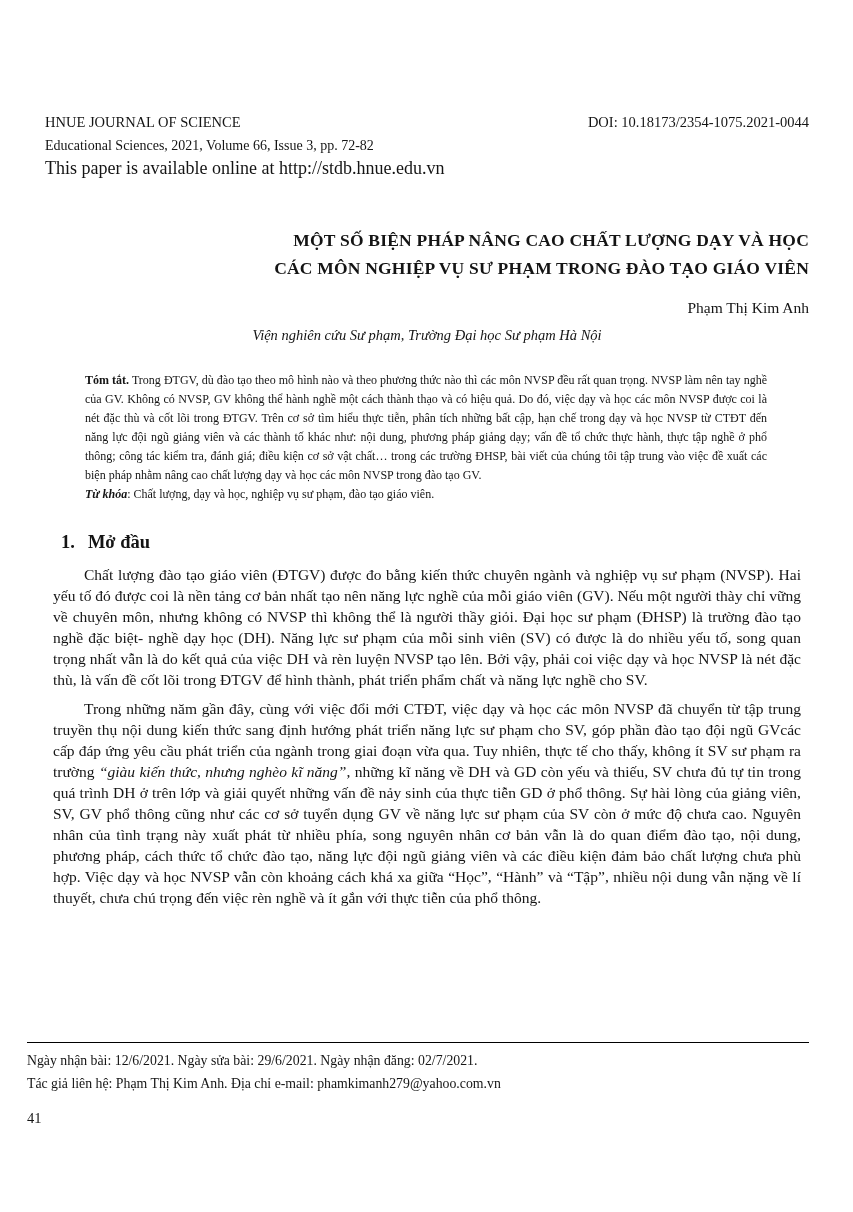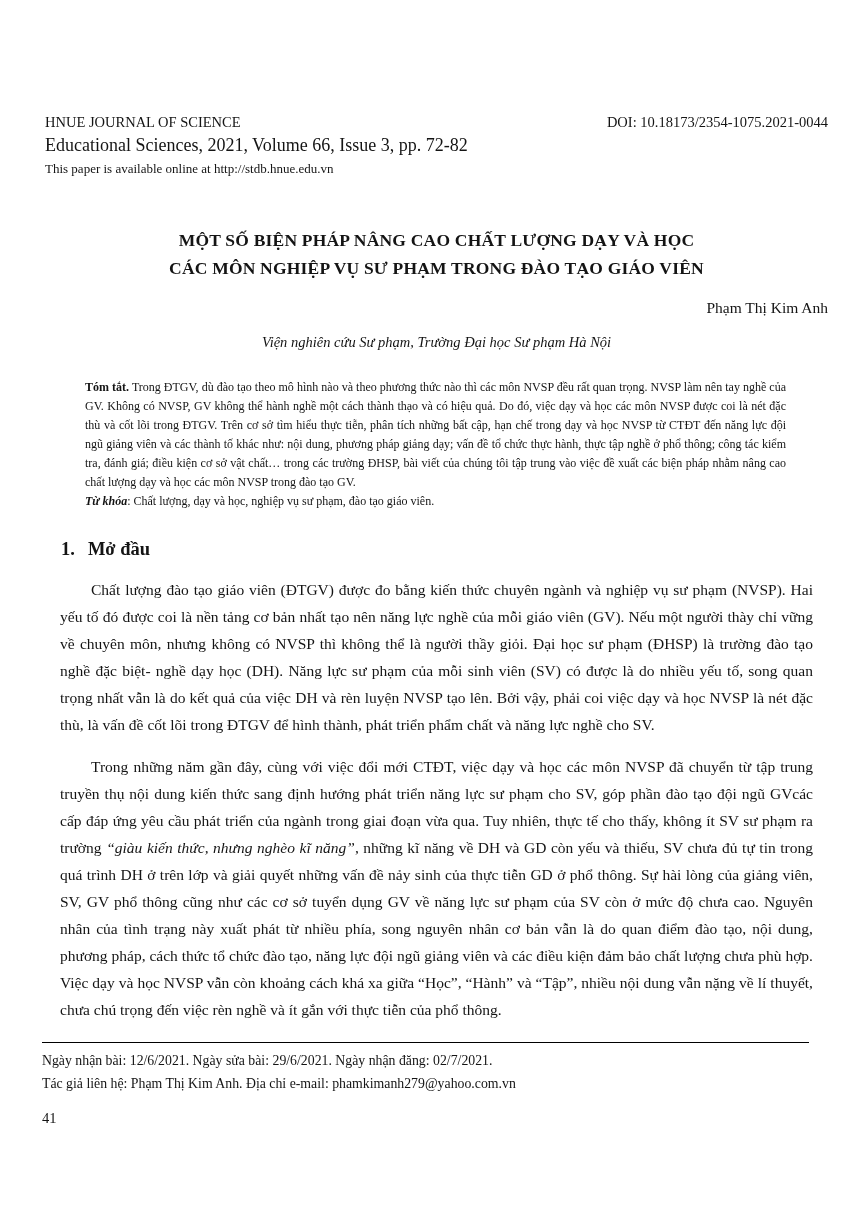"HNUE JOURNAL OF SCIENCE" .page { padding: 110px 25px 0 45px -> 110px 44px 0 45px }
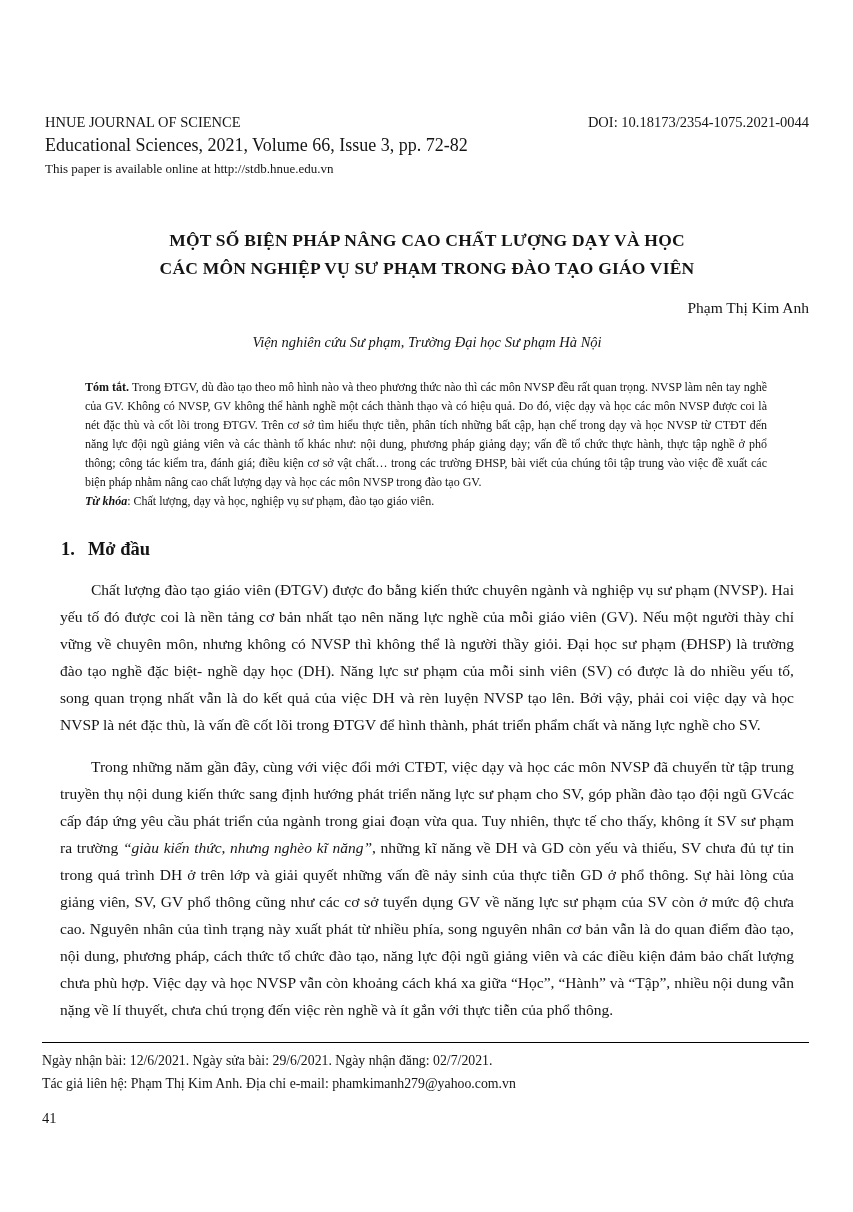"Educational Sciences, 2021, Volume 66," .jline { font-size: 18px -> 14px }
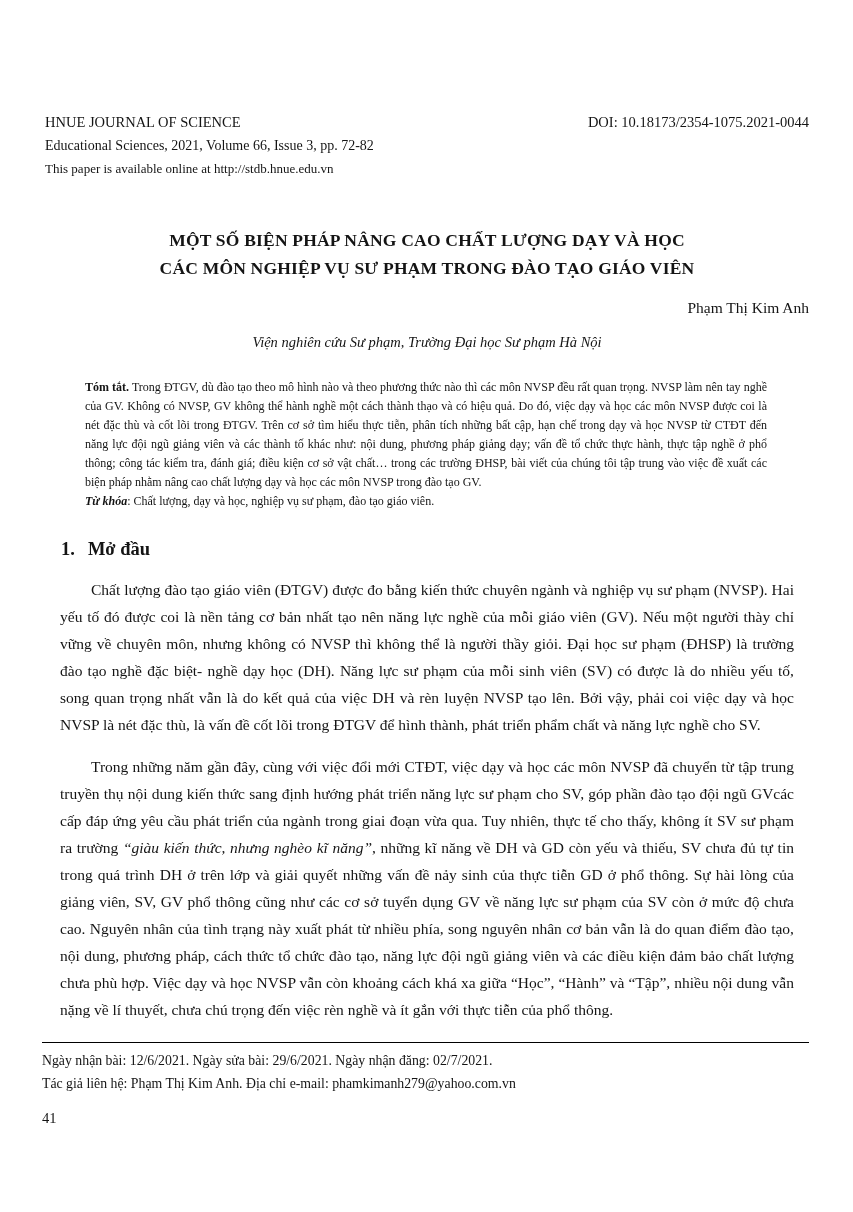"This paper is available online" .jline.small { font-size: 13px -> 18px }
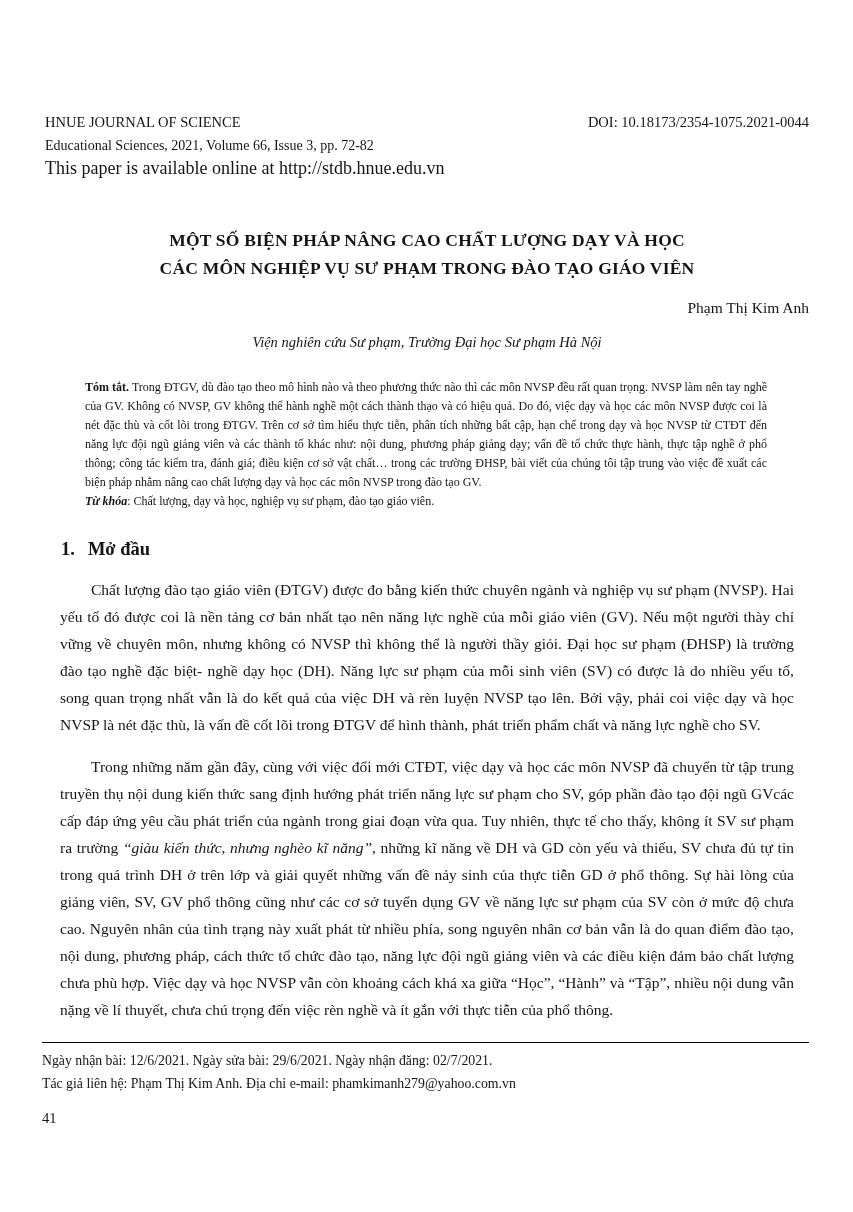"MỘT SỐ BIỆN PHÁP NÂNG" .title { text-align: center -> right }
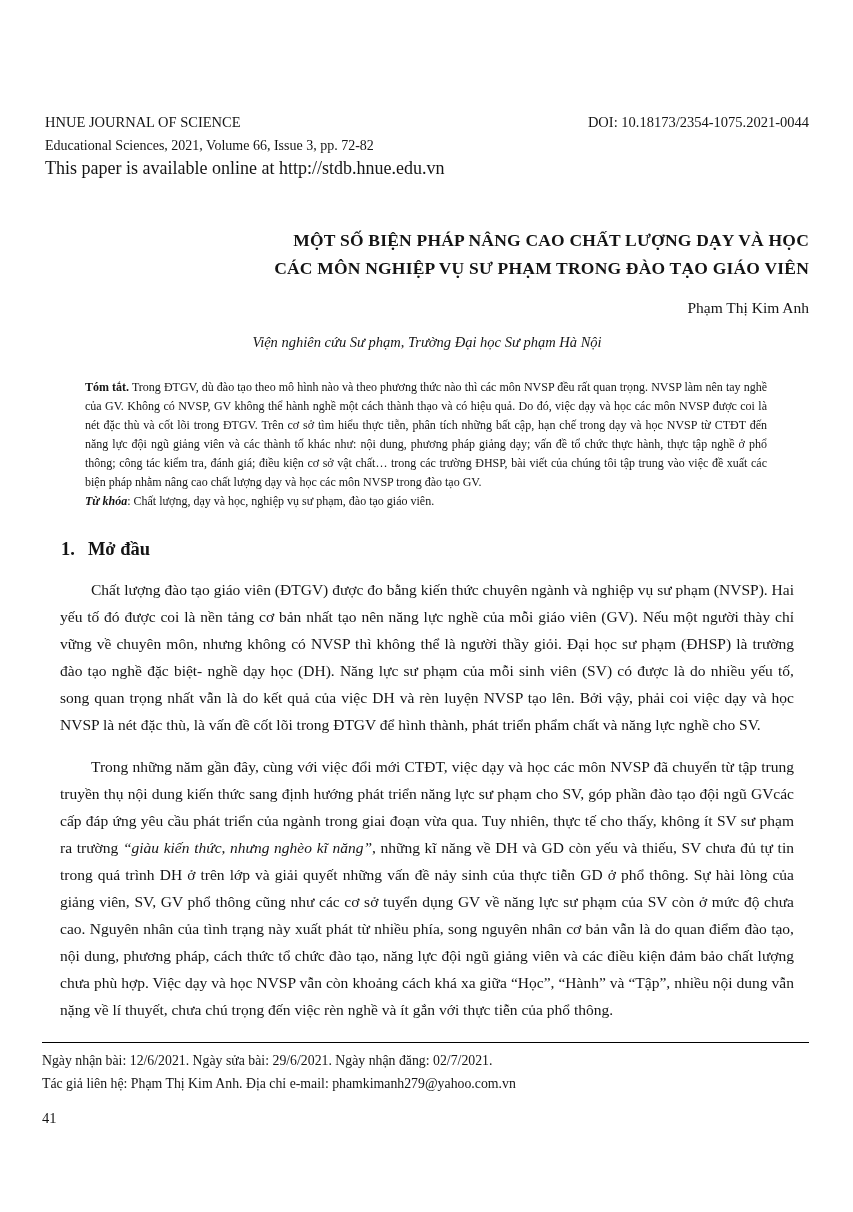"Viện nghiên cứu Sư phạm," .affiliation { margin-top: 15px -> 8px }
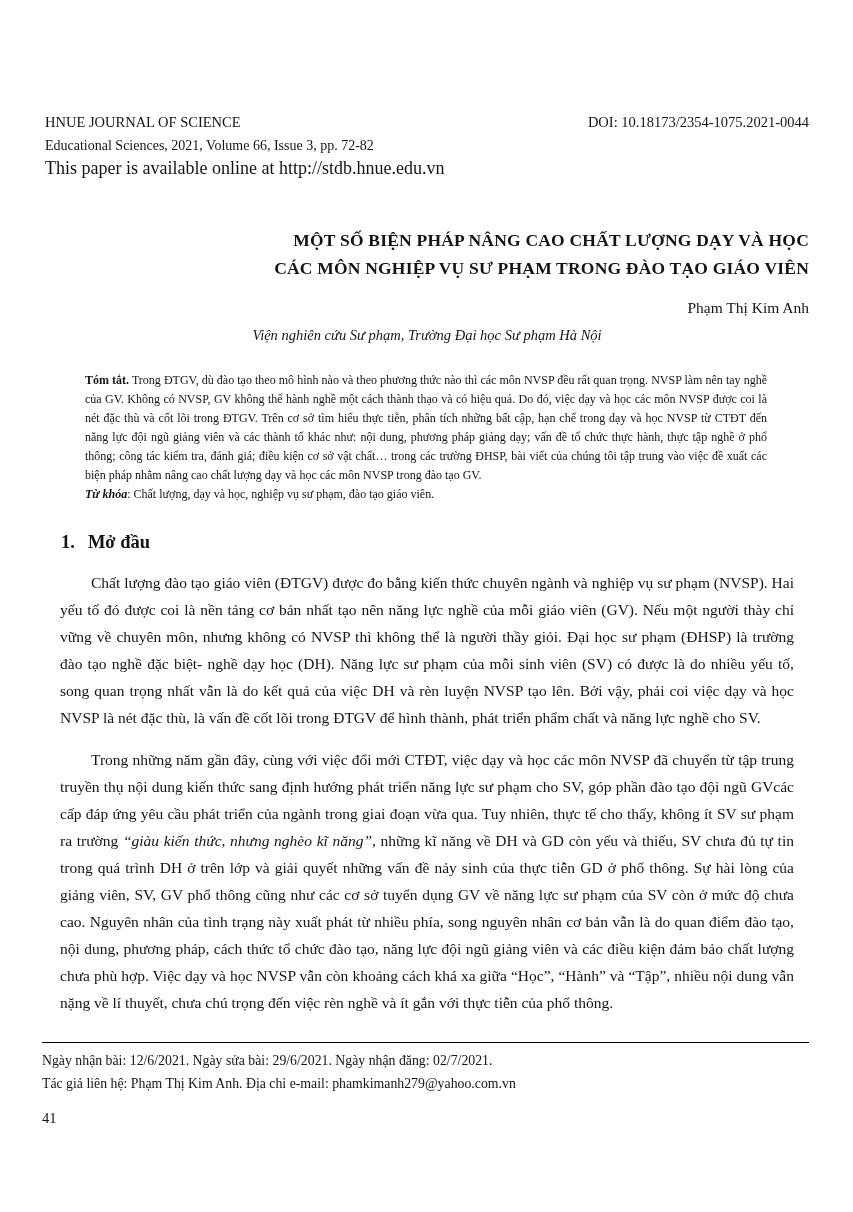"Chất lượng đào tạo giáo" .body-para { line-height: 27px -> 21px; margin: 15px -> 8px }
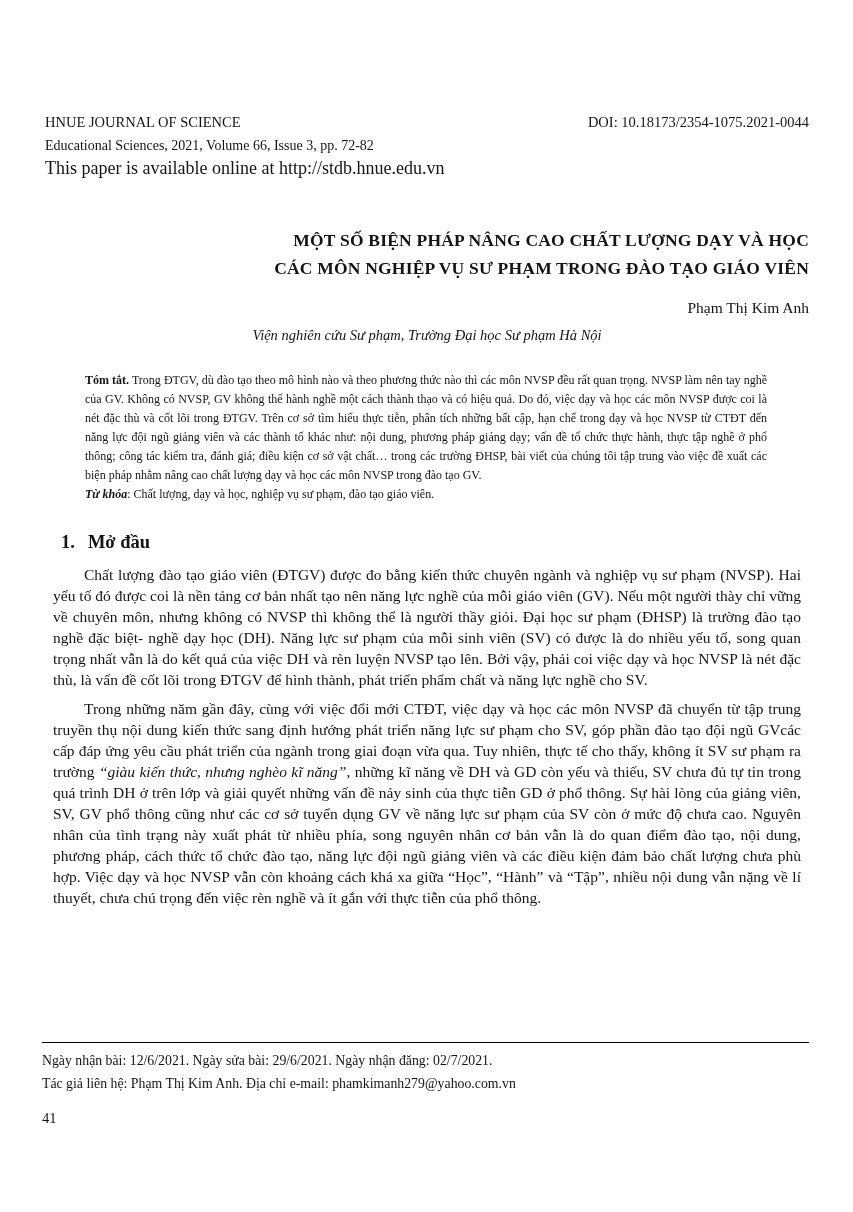"Ngày nhận bài: 12/6/2021. Ngày" .page-footer { left: 42px -> 27px }
